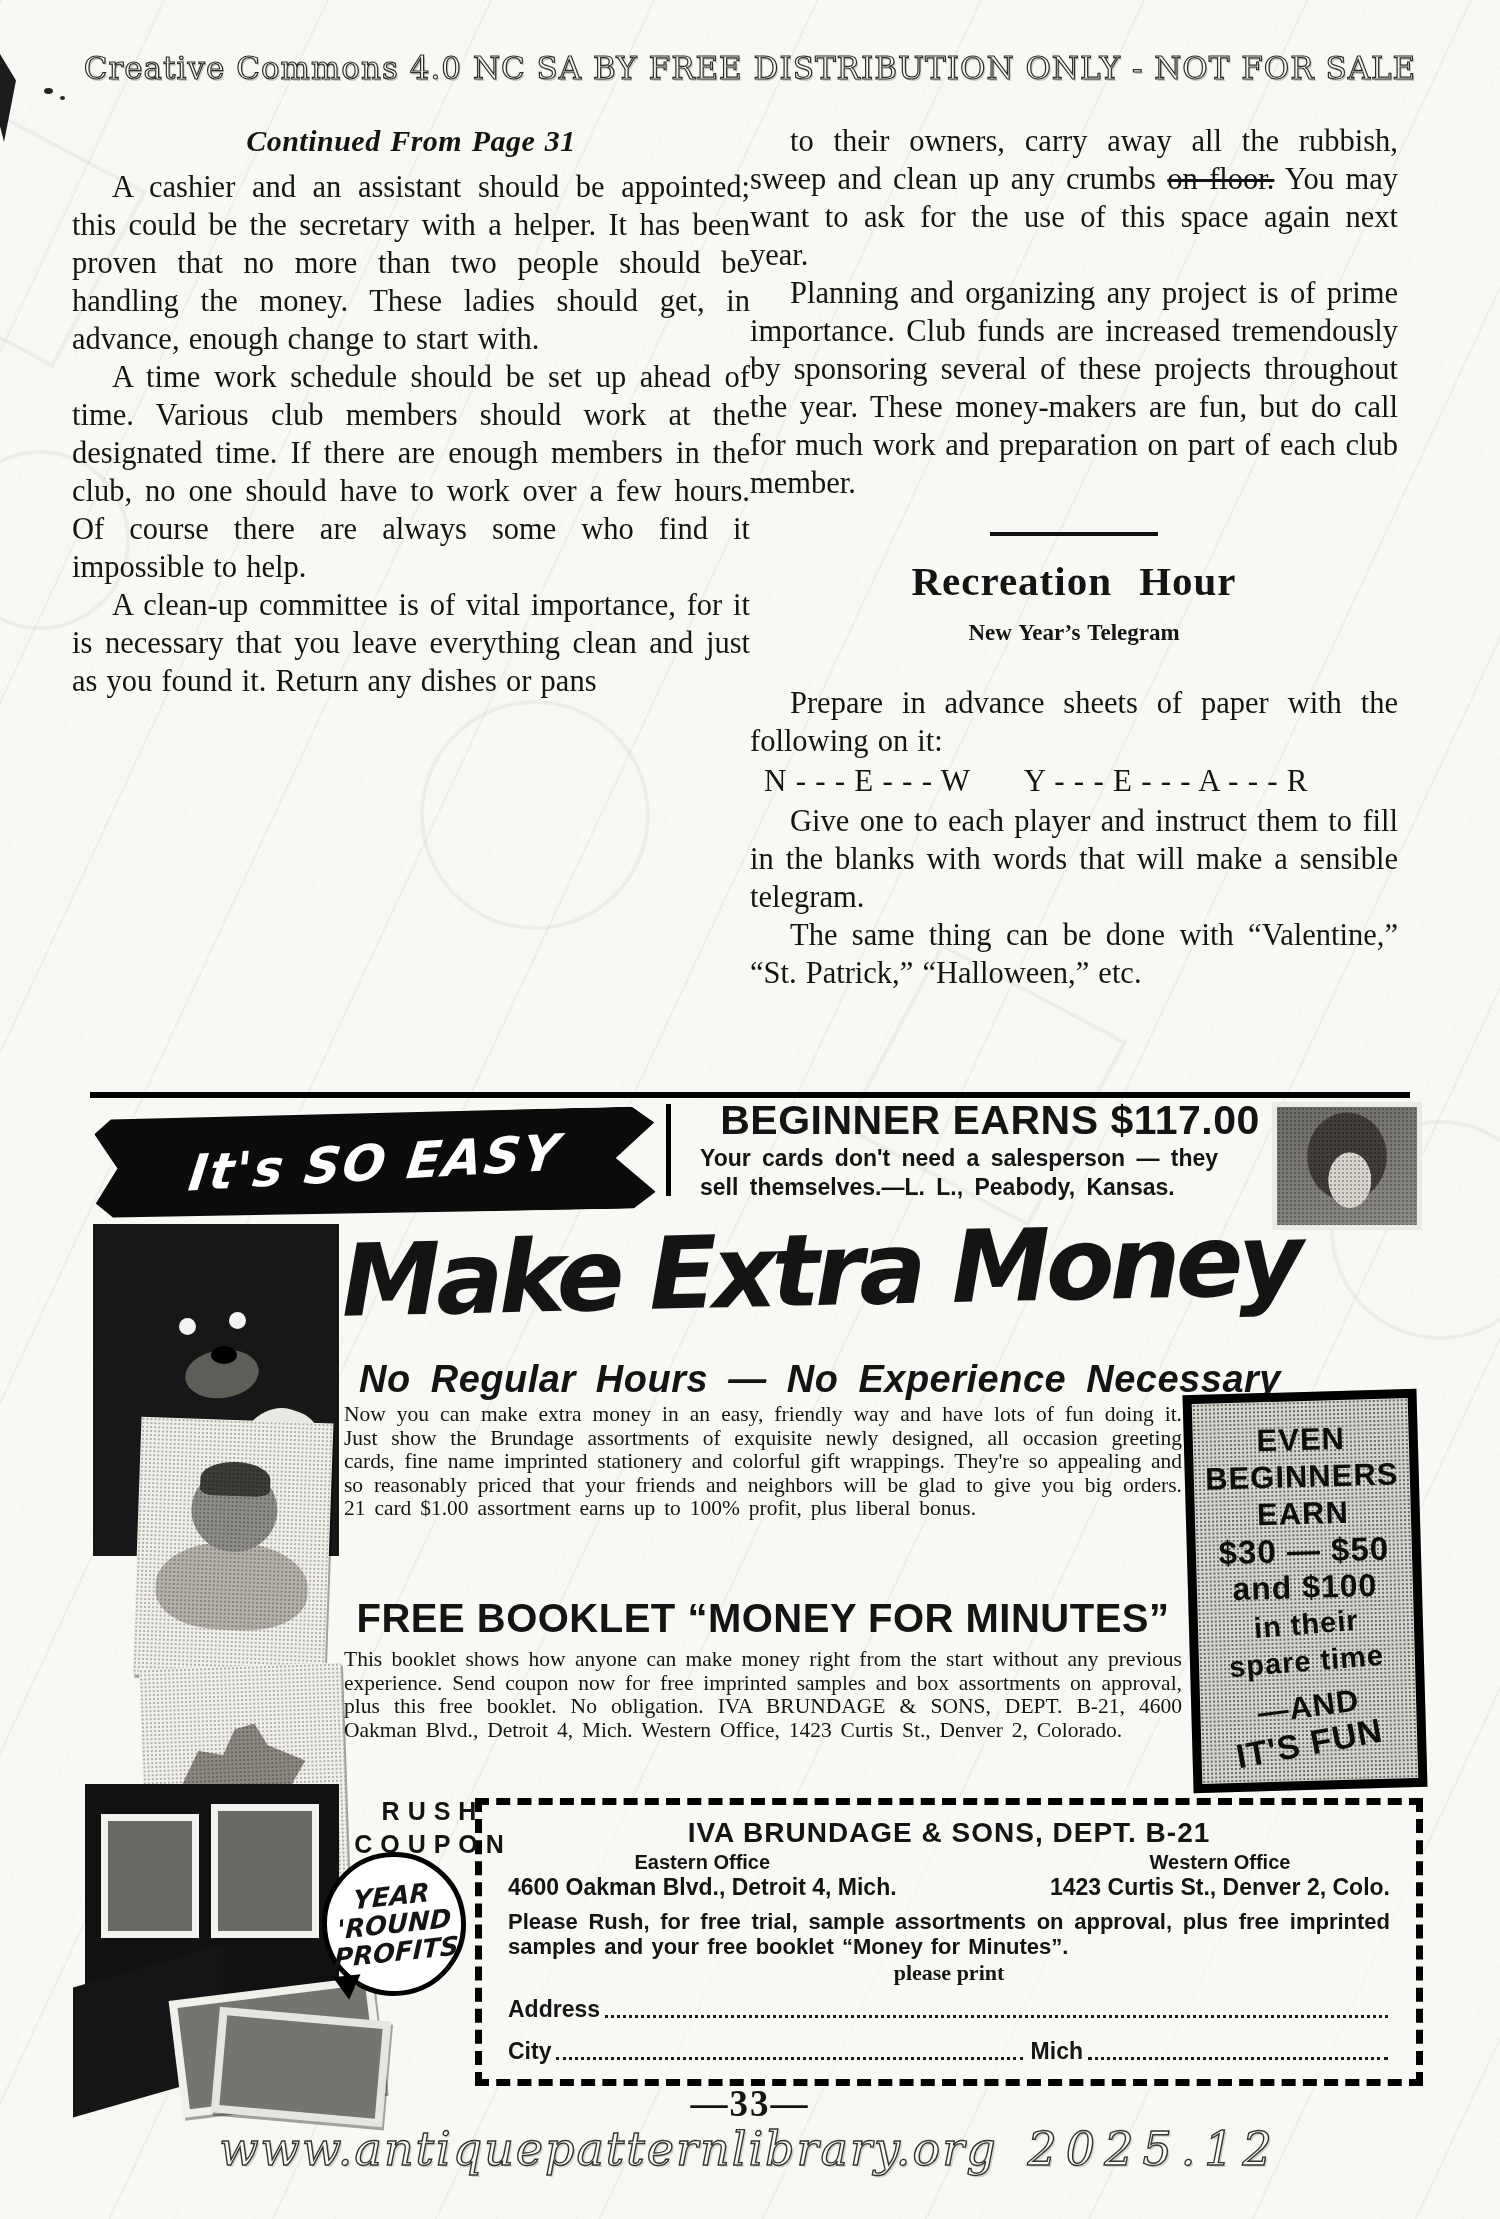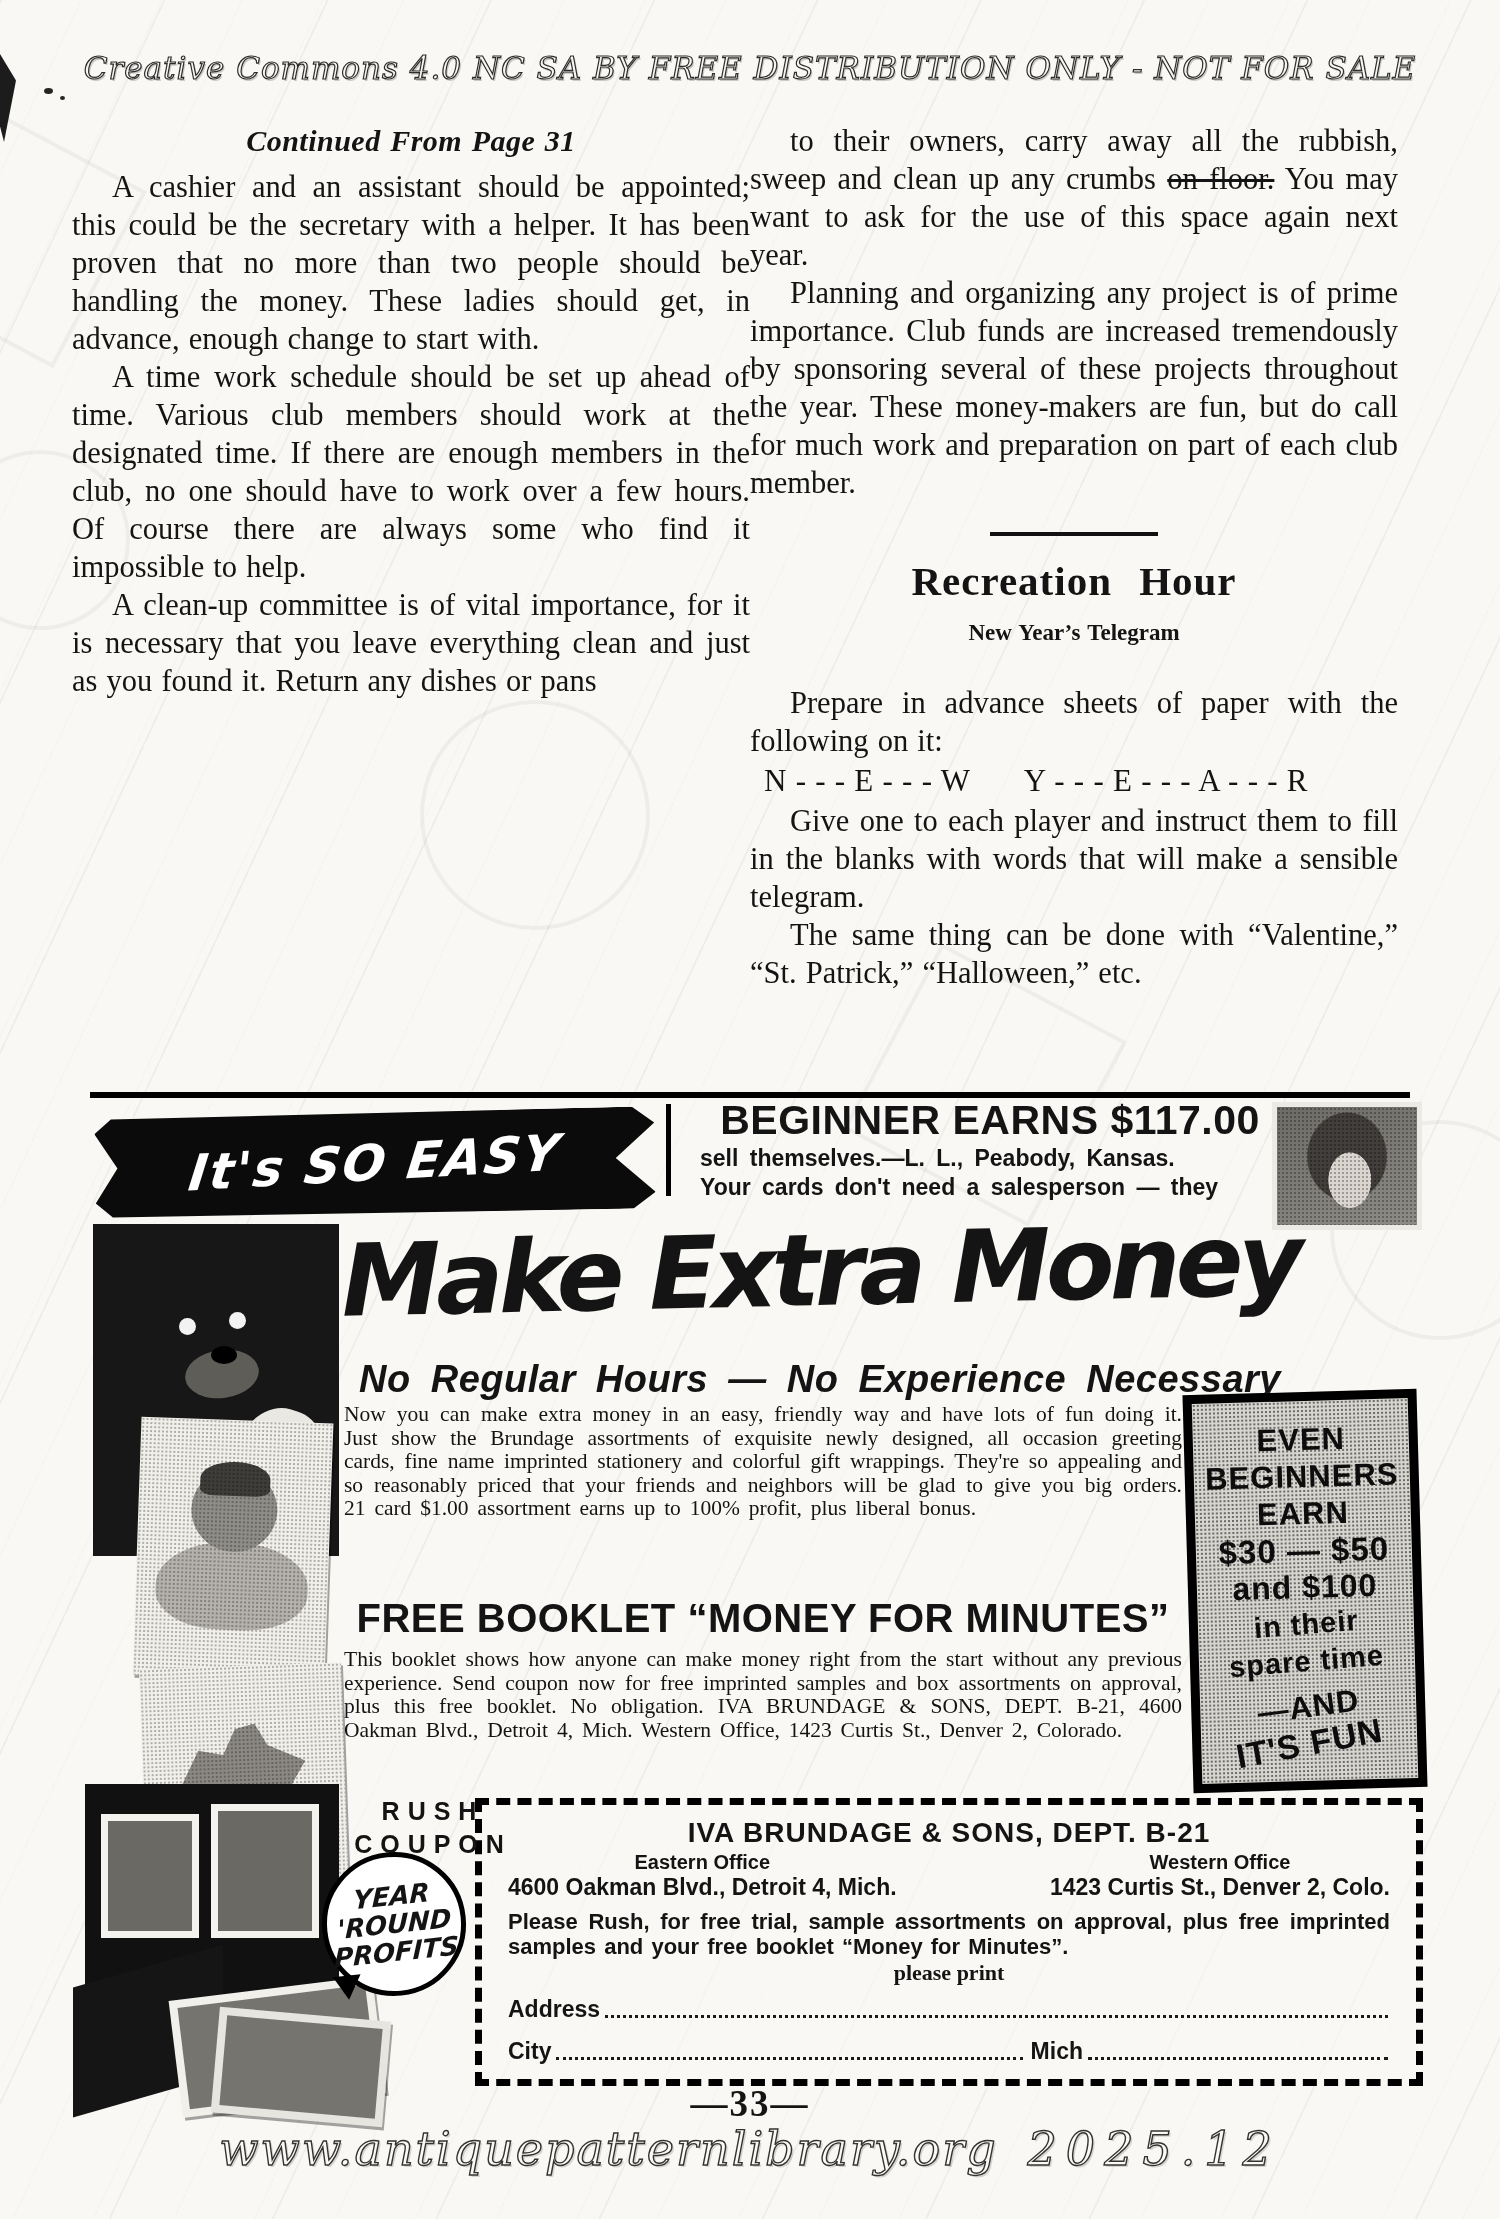"Creative Commons 4.0 NC SA" .header-notice { font-style: italic -> none }
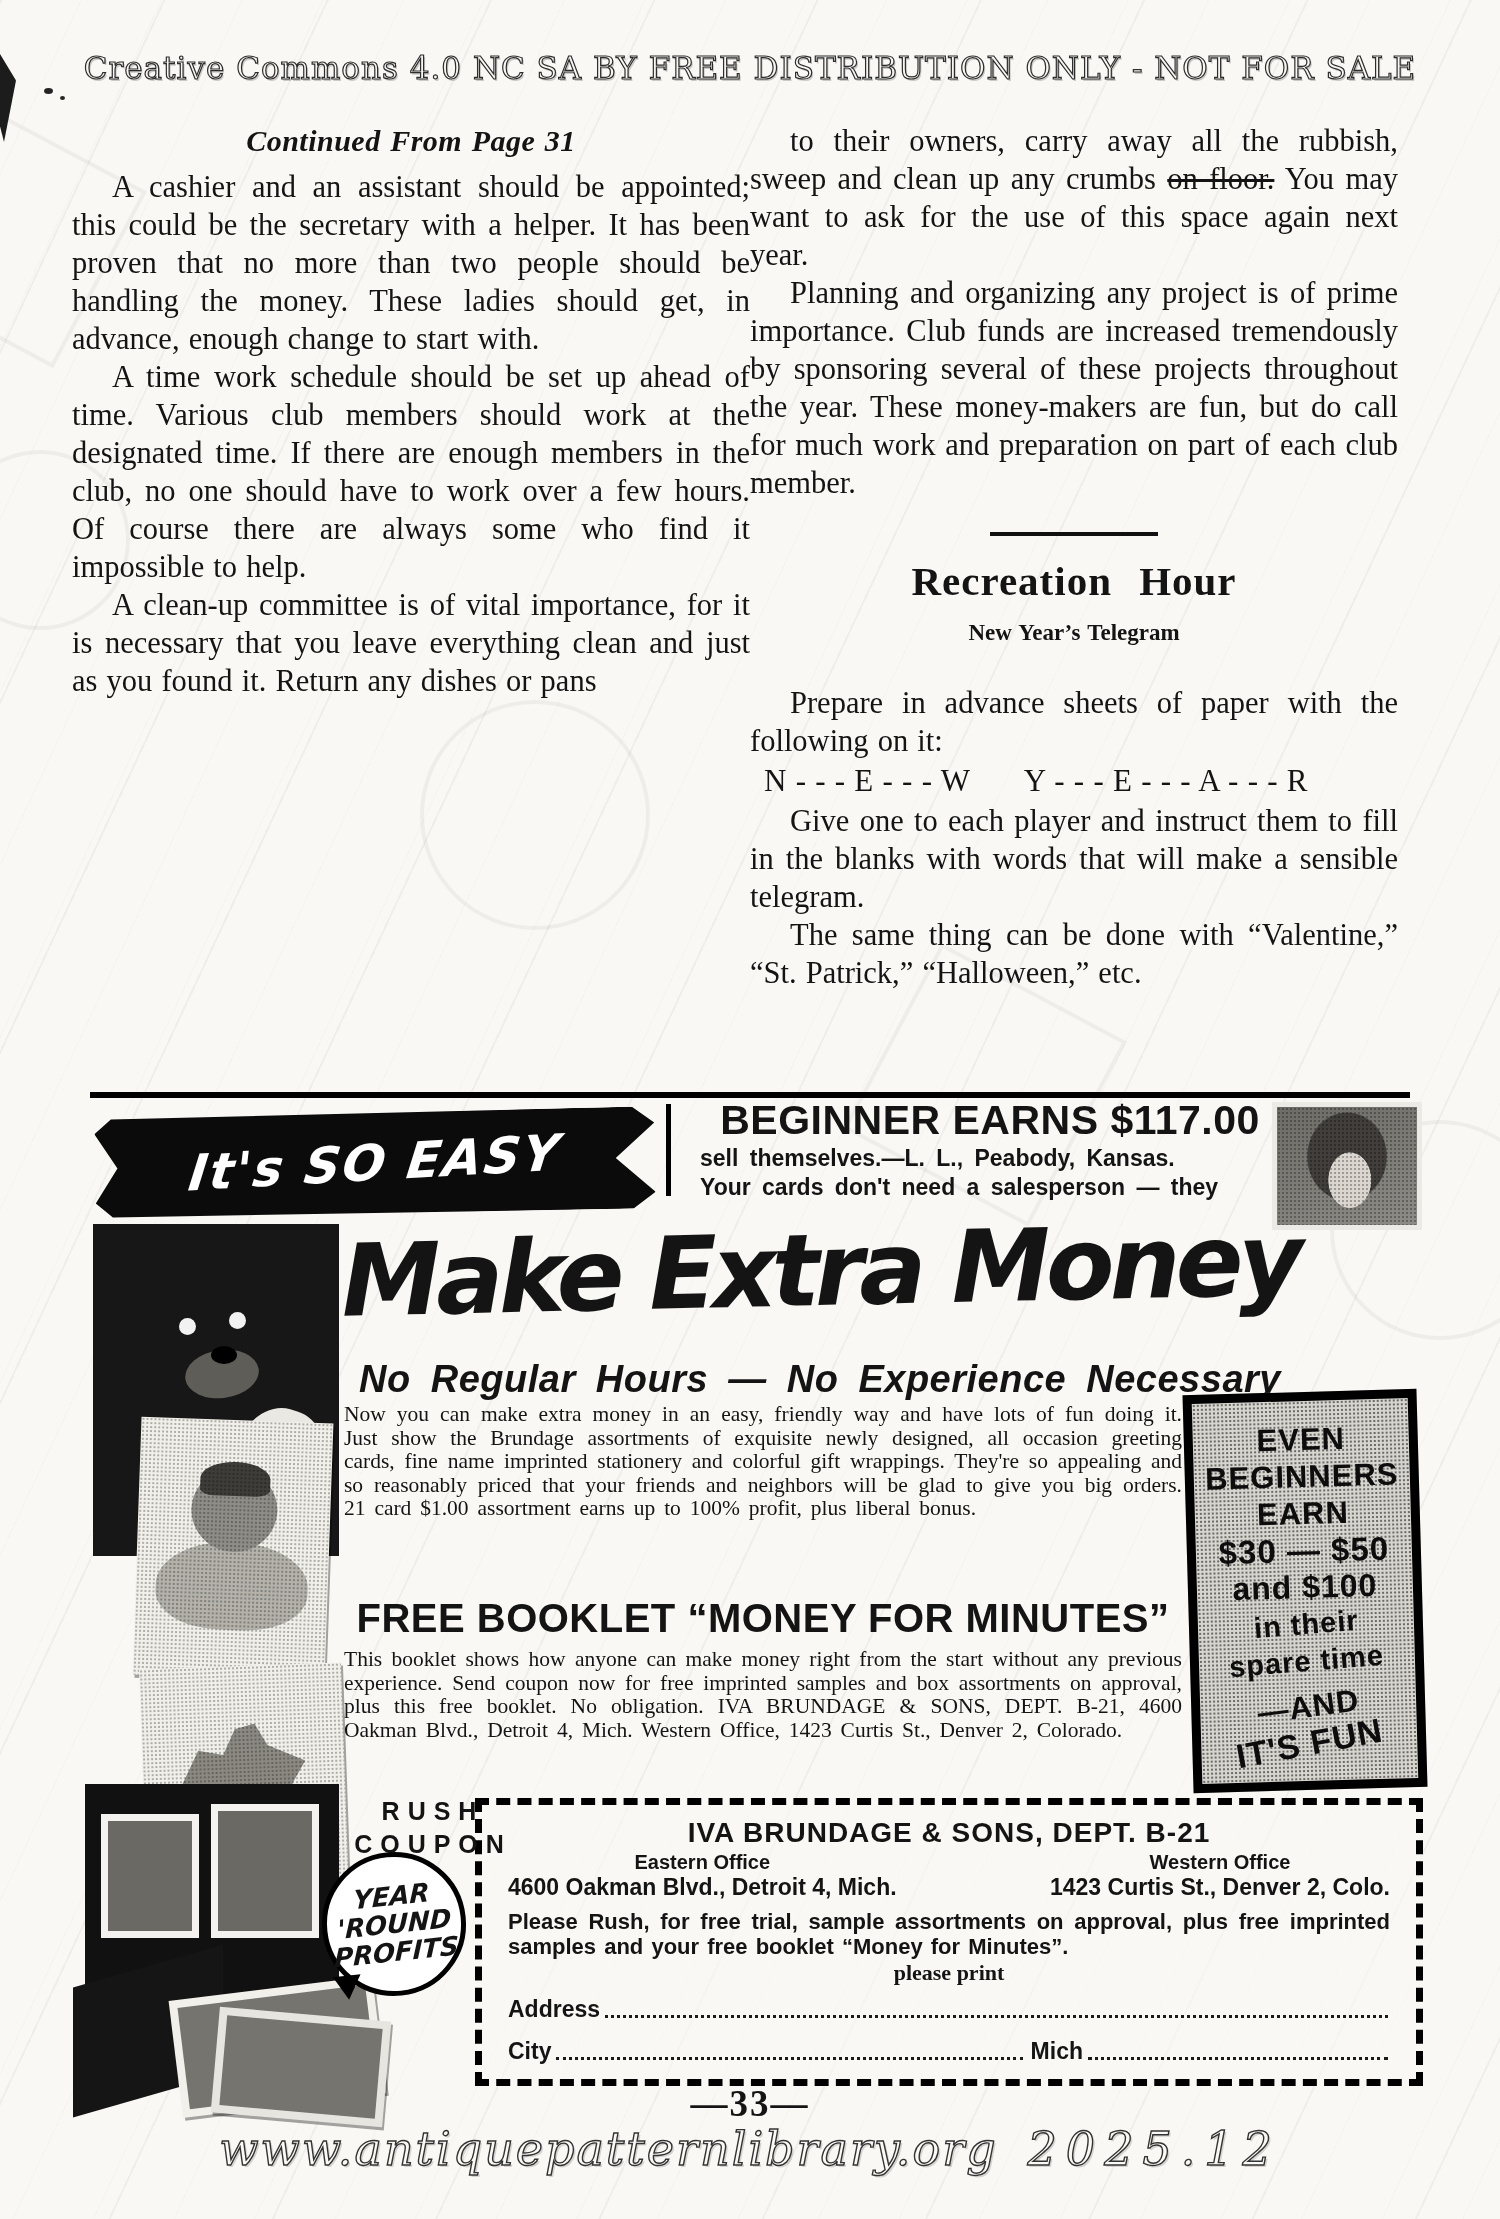"sell themselves.—L. L., Peabody, Kansas." div.t-line { order: before "Your cards don't need a" -> after "Your cards don't need a" }
